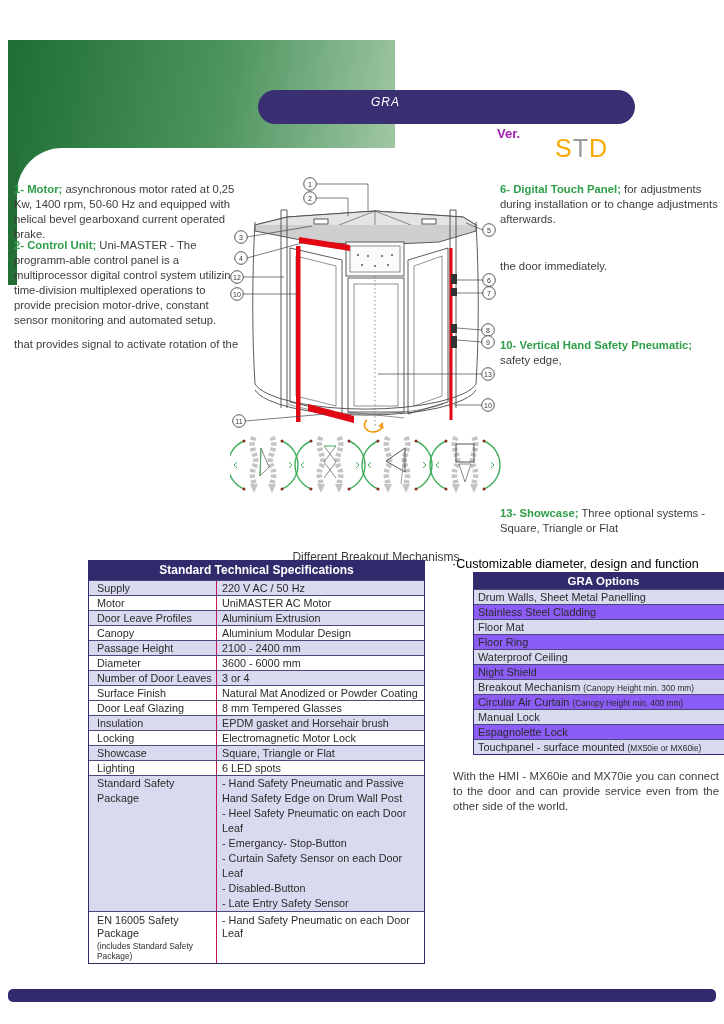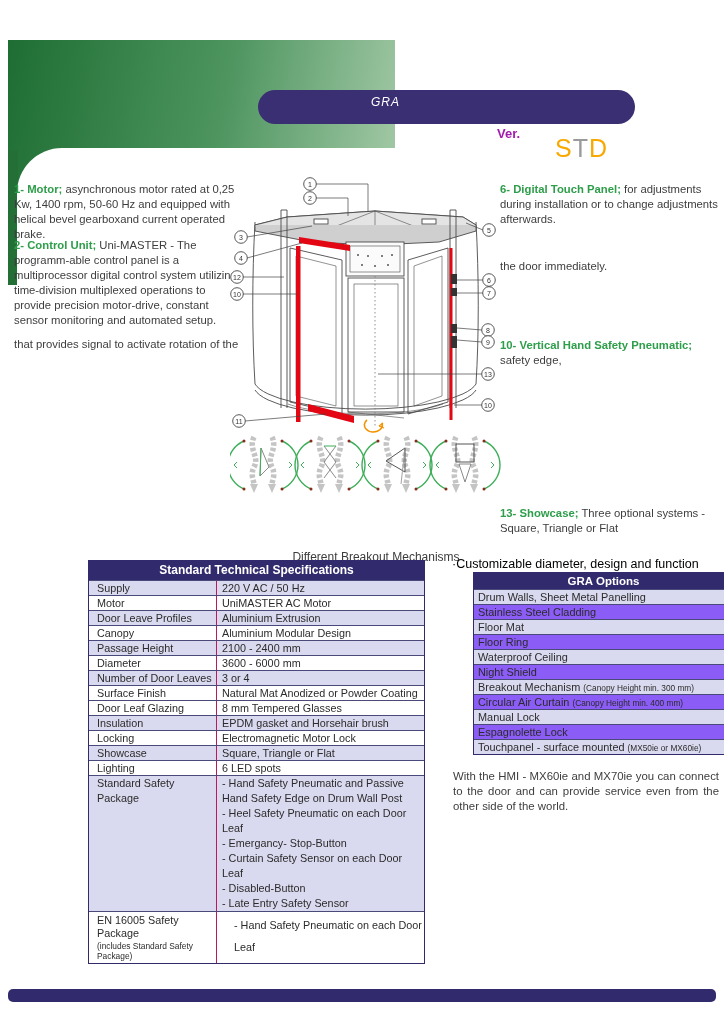"- Hand Safety Pneumatic on" .en-val { line-height: 22px -> 13px; margin-left: 12px -> none }
